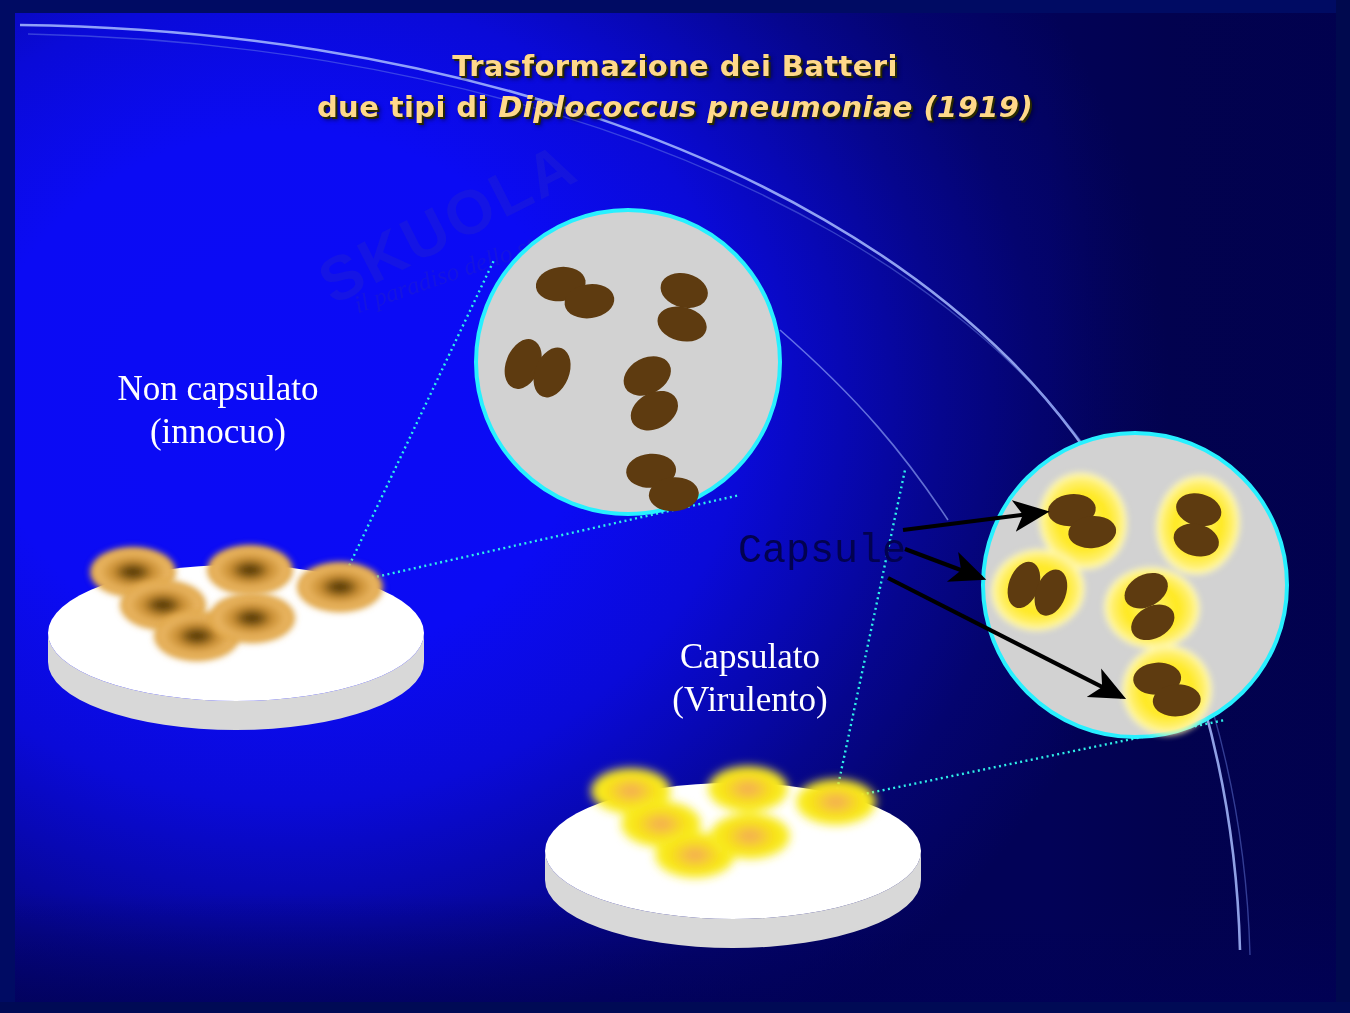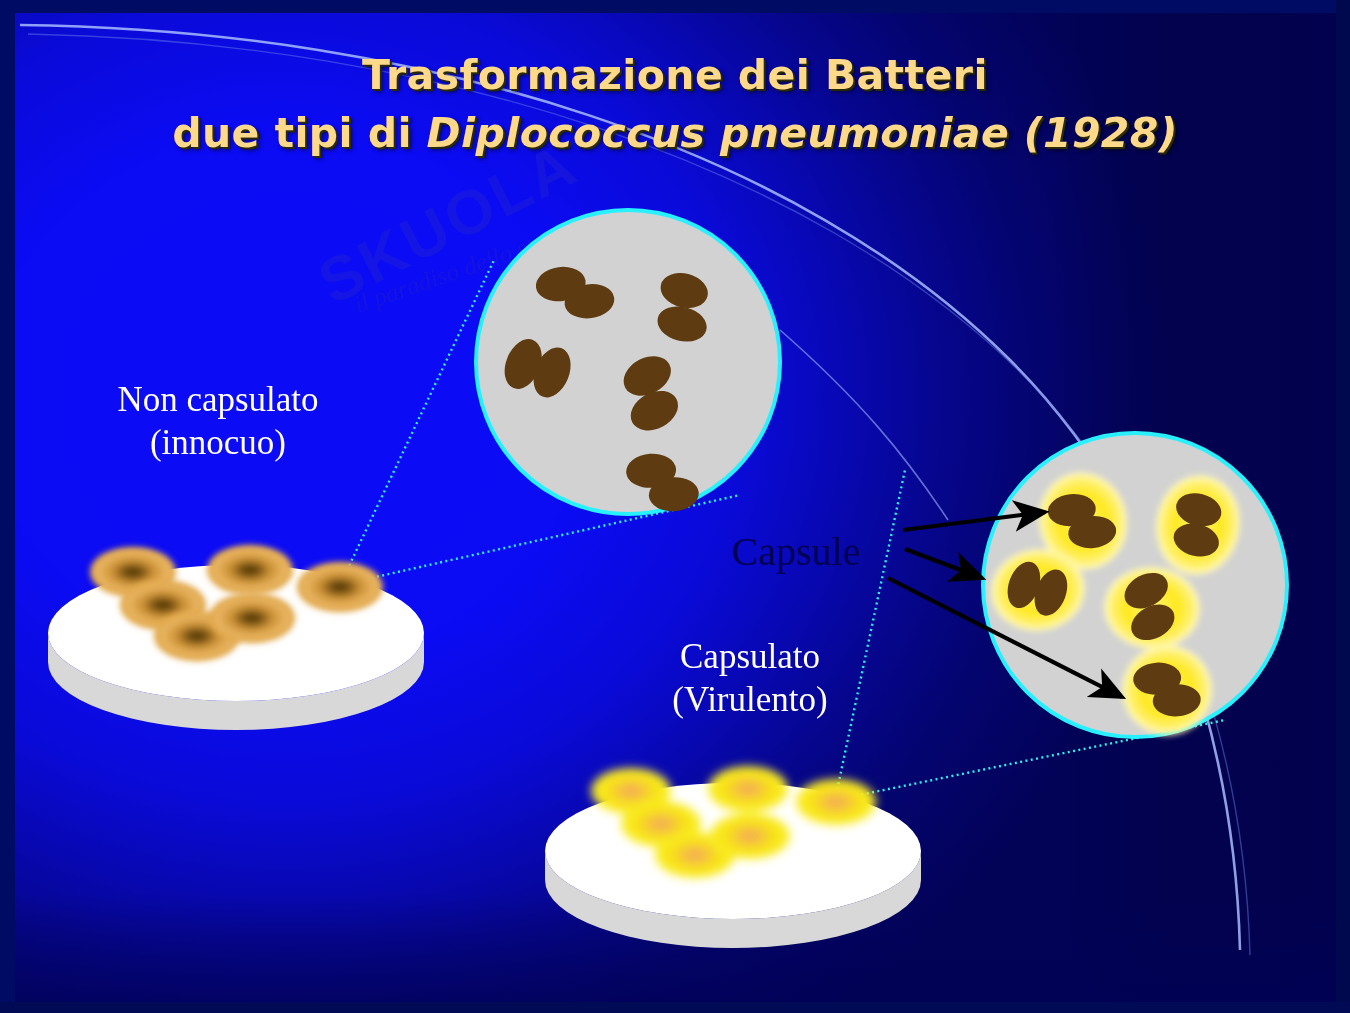"Trasformazione dei Batteri" .title { font-size: 41px -> 29px }
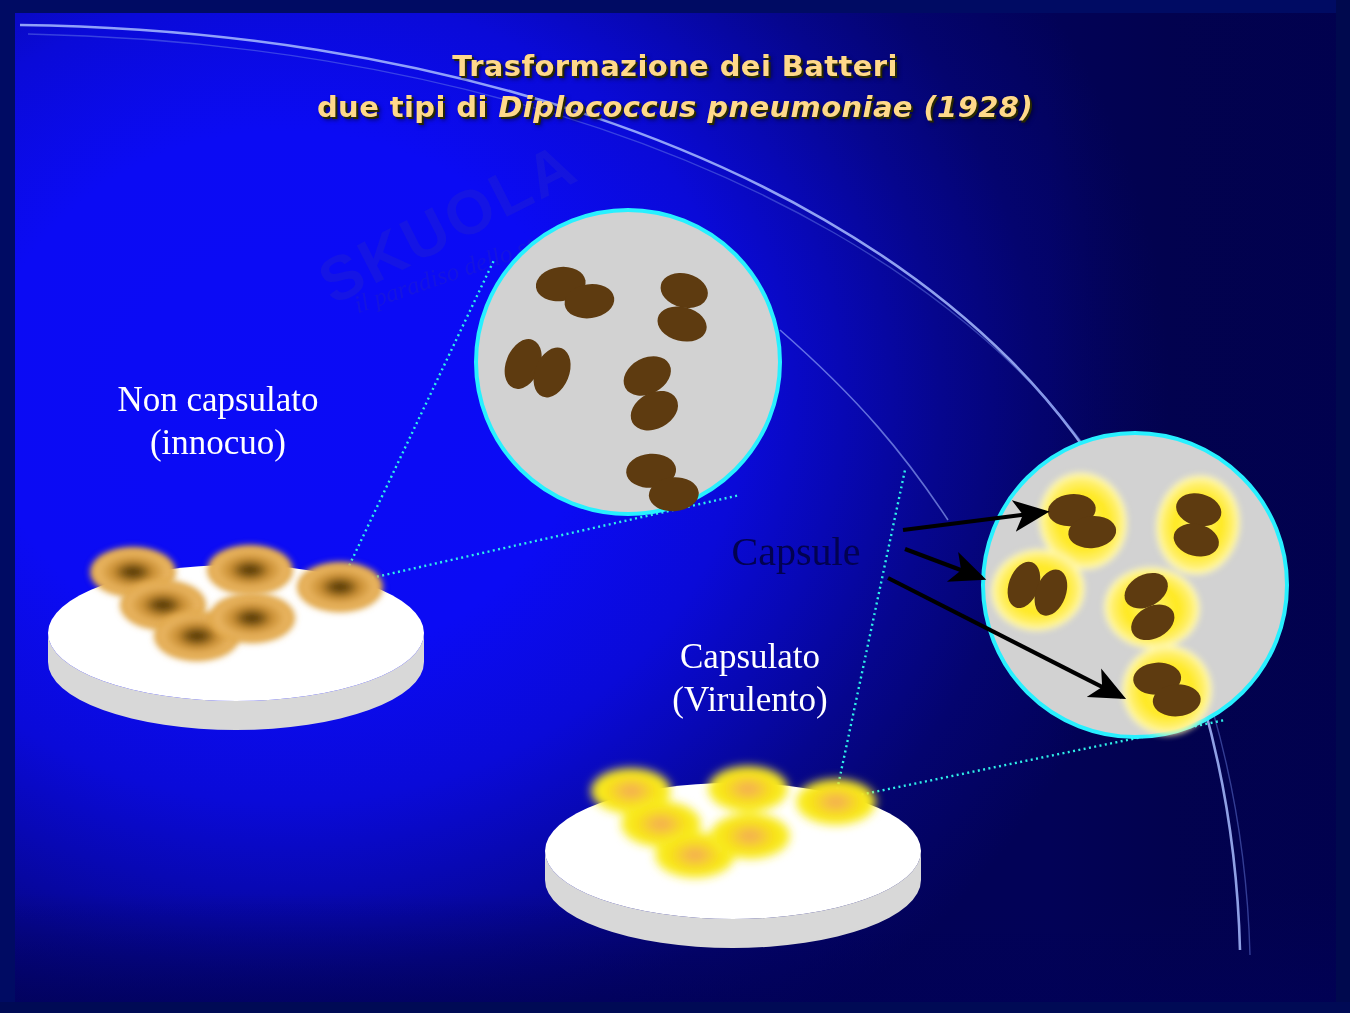"Diplococcus pneumoniae (1928)" span.sp { text: 1928 -> 1919 }
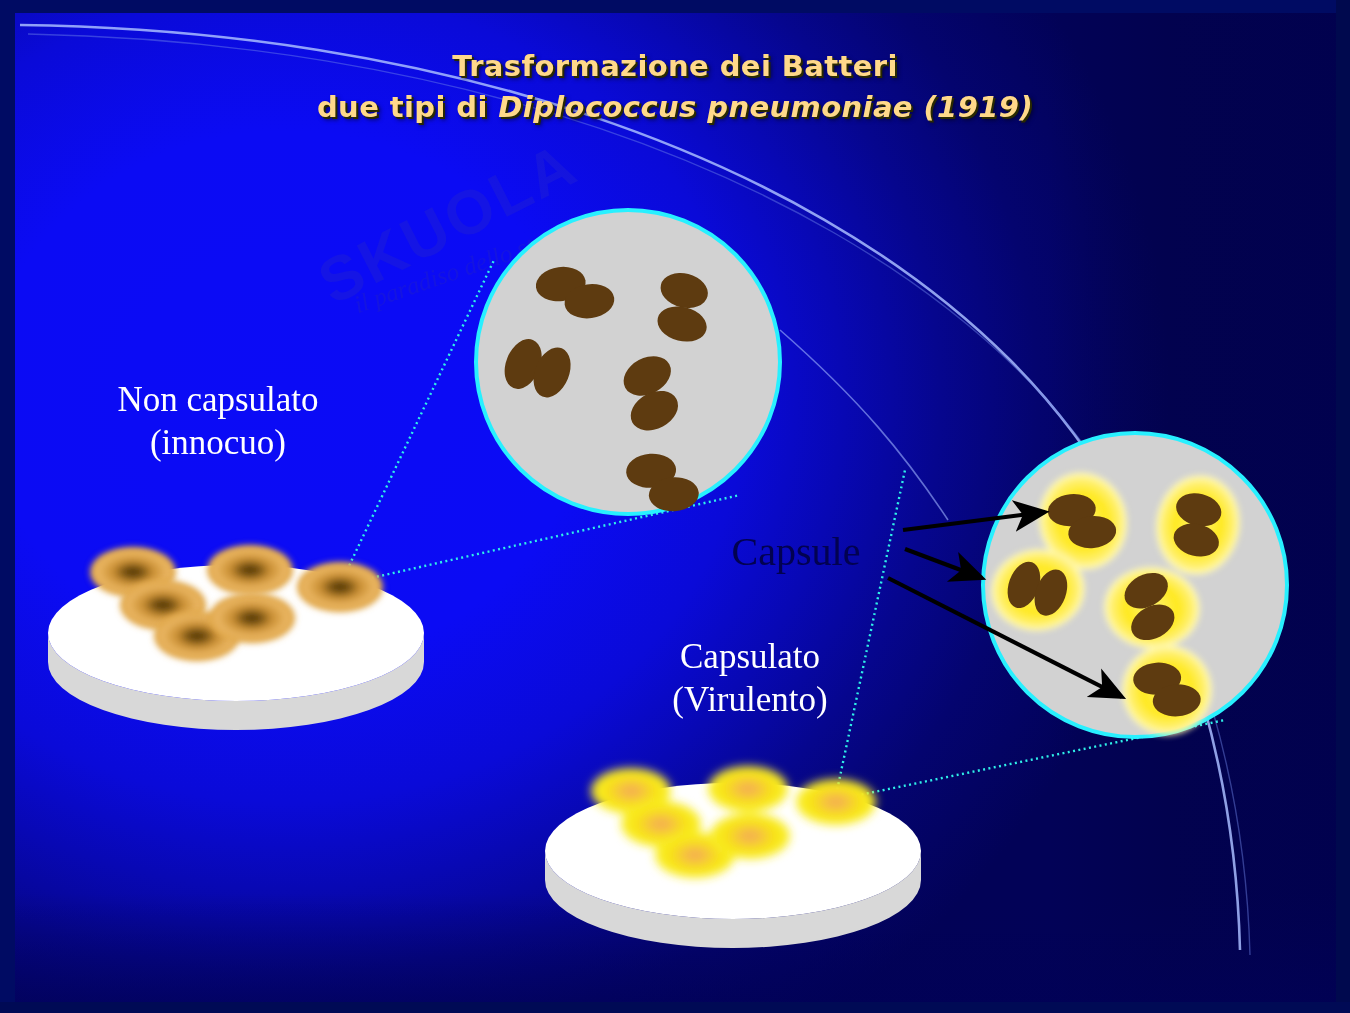"Non capsulato" #lbl-noncap { margin-top: 11px -> none }
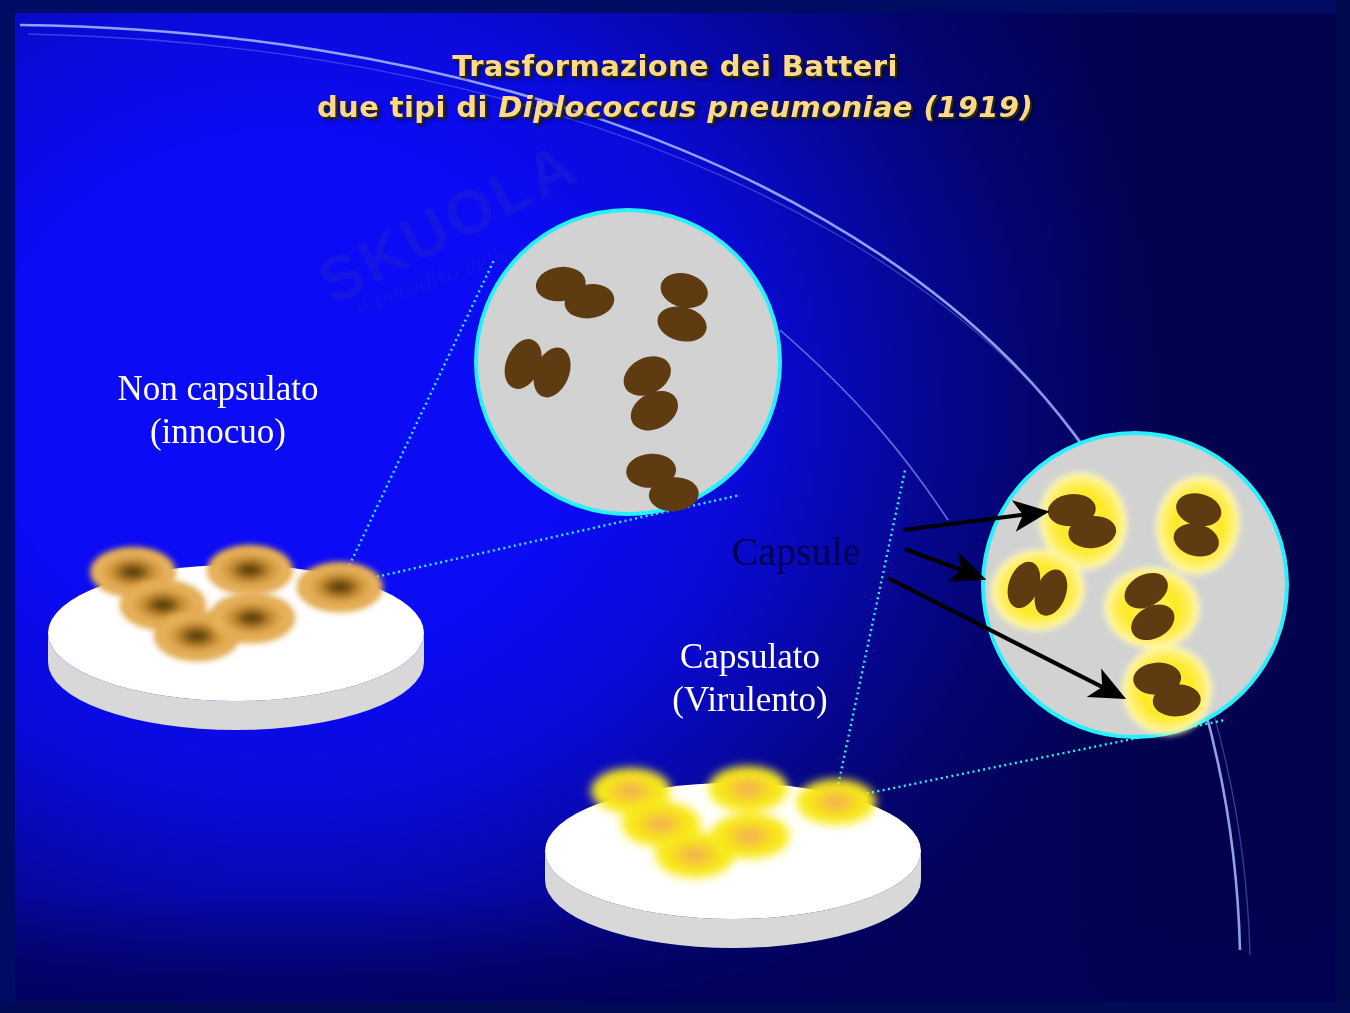"Capsule" #lbl-capsule { font-family: none -> Liberation Mono, monospace; text-align: center -> right }
